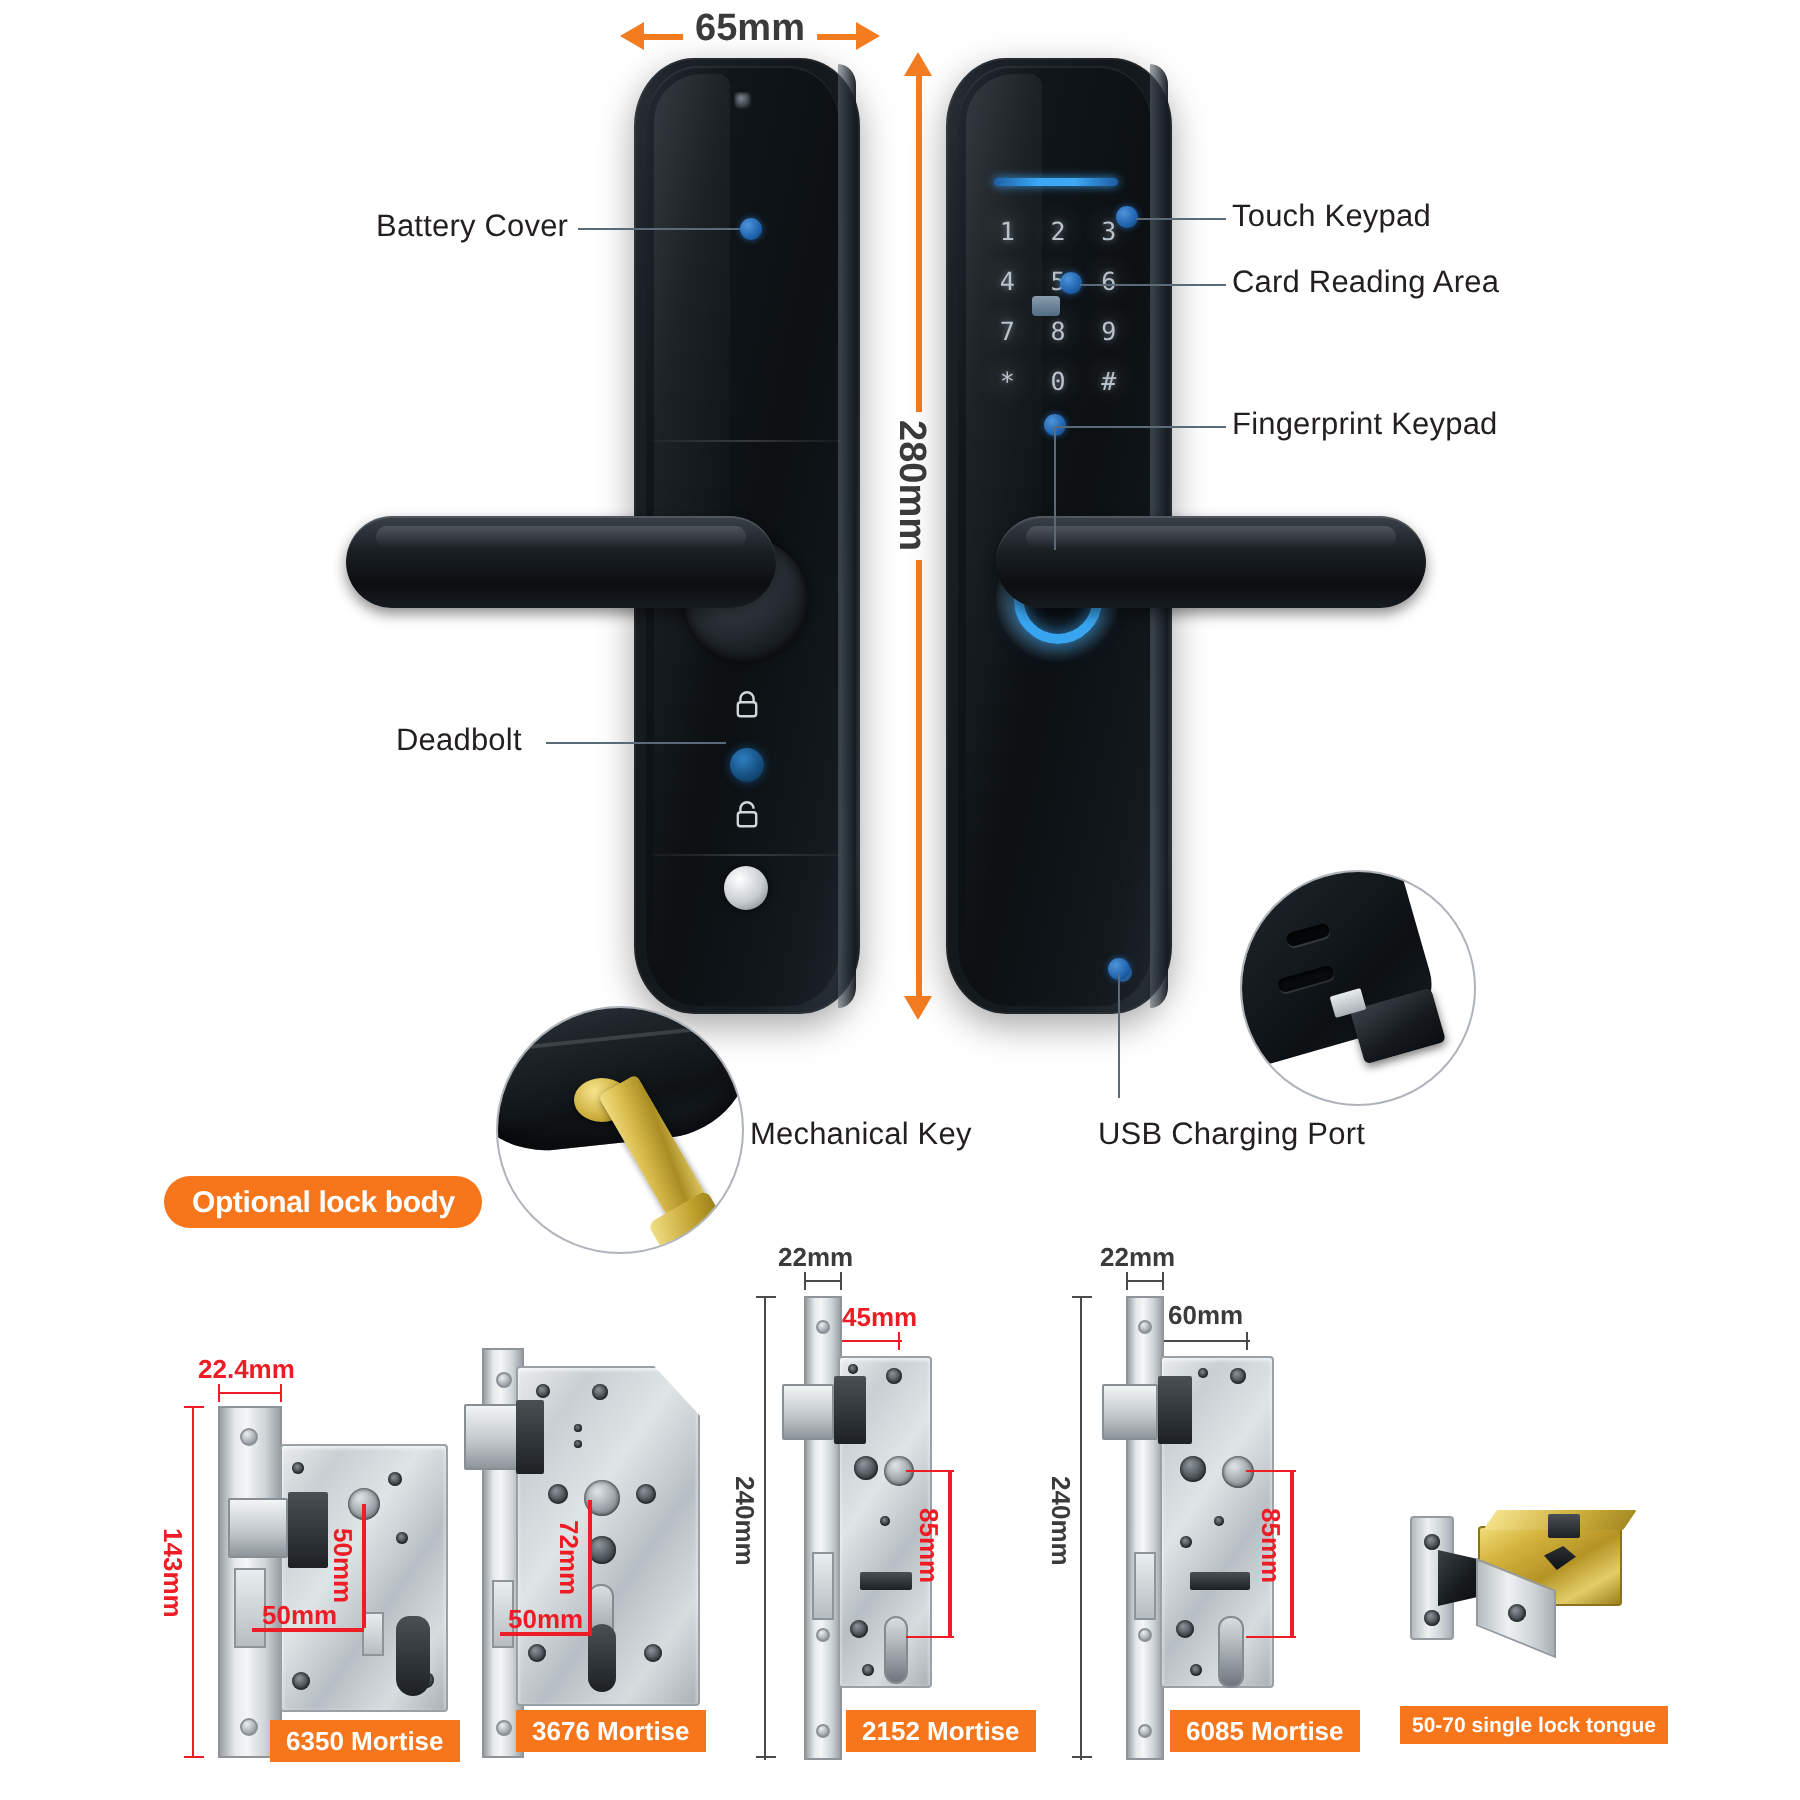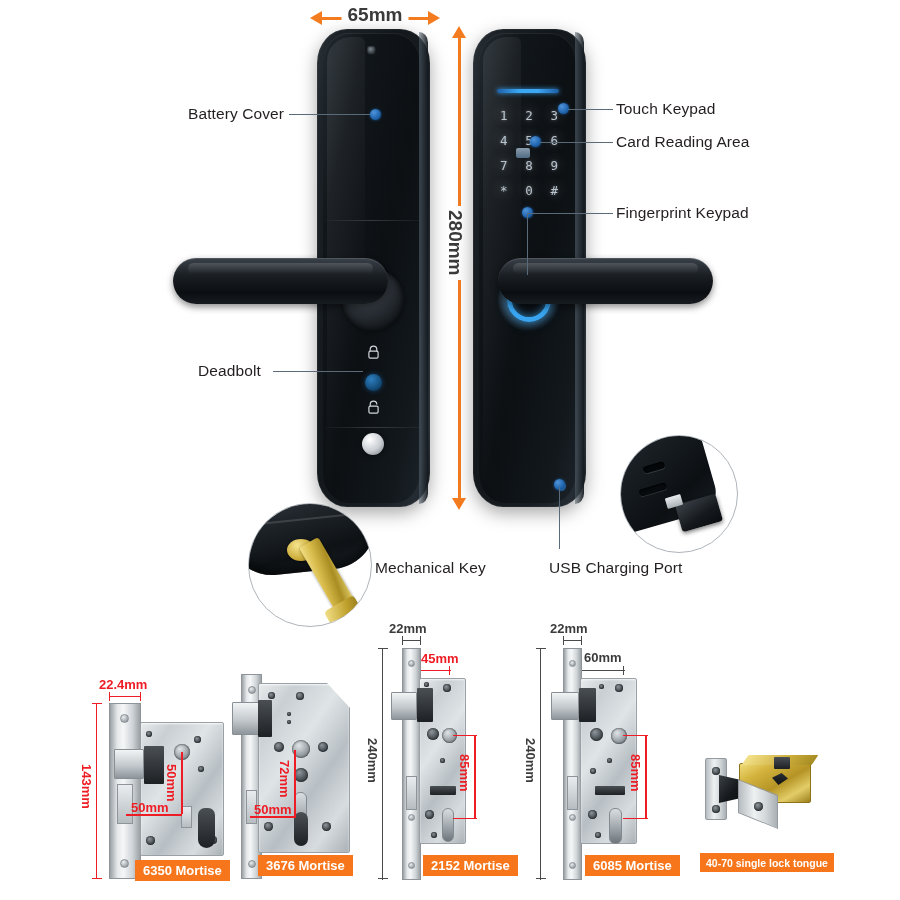"Optional lock body" div.pill { html: none -> <div>Optional lock body</div> }
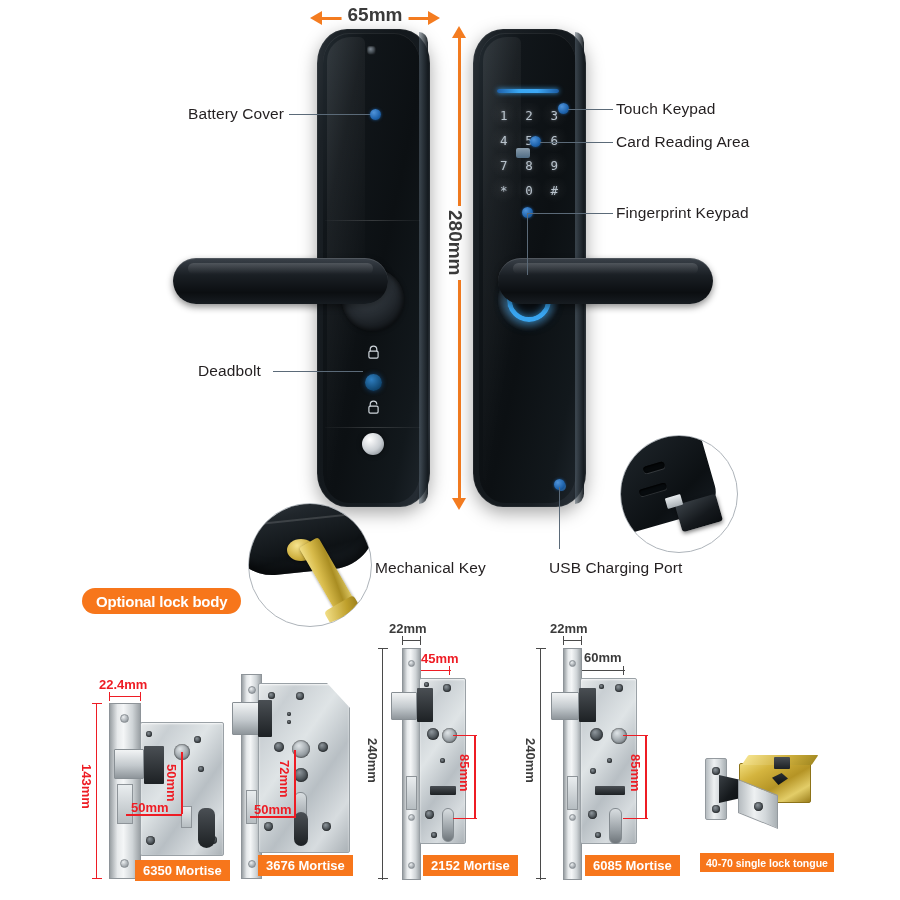"40-70 single lock tongue" div.tag { text: 40-70 -> 50-70 }
